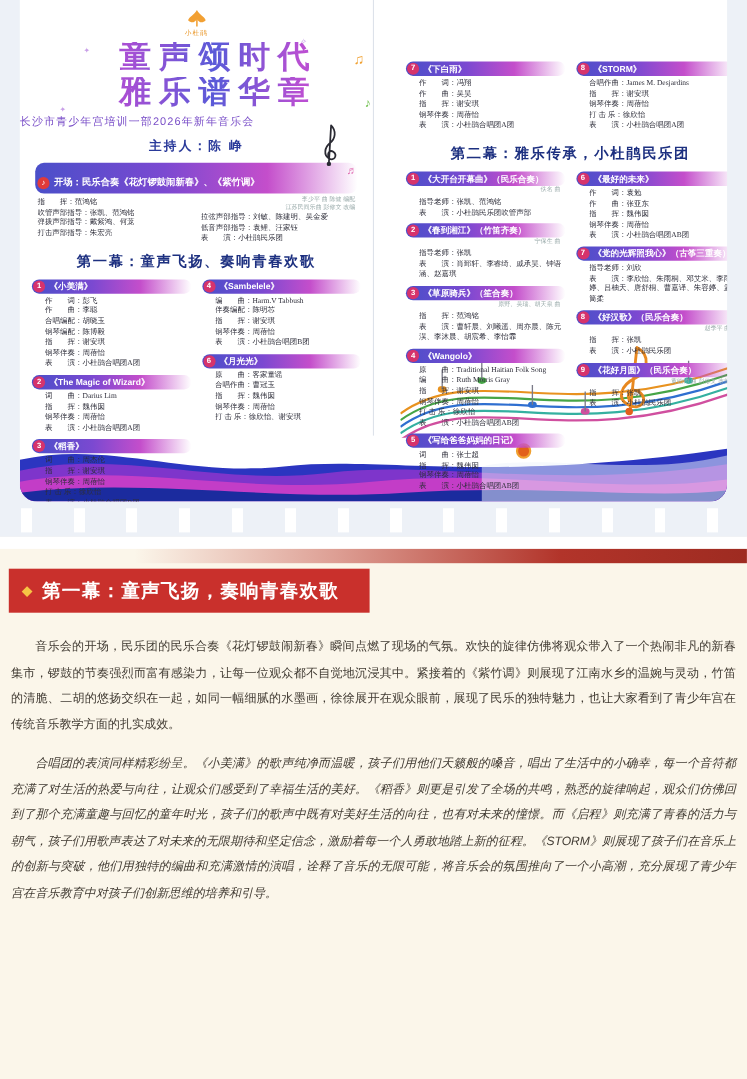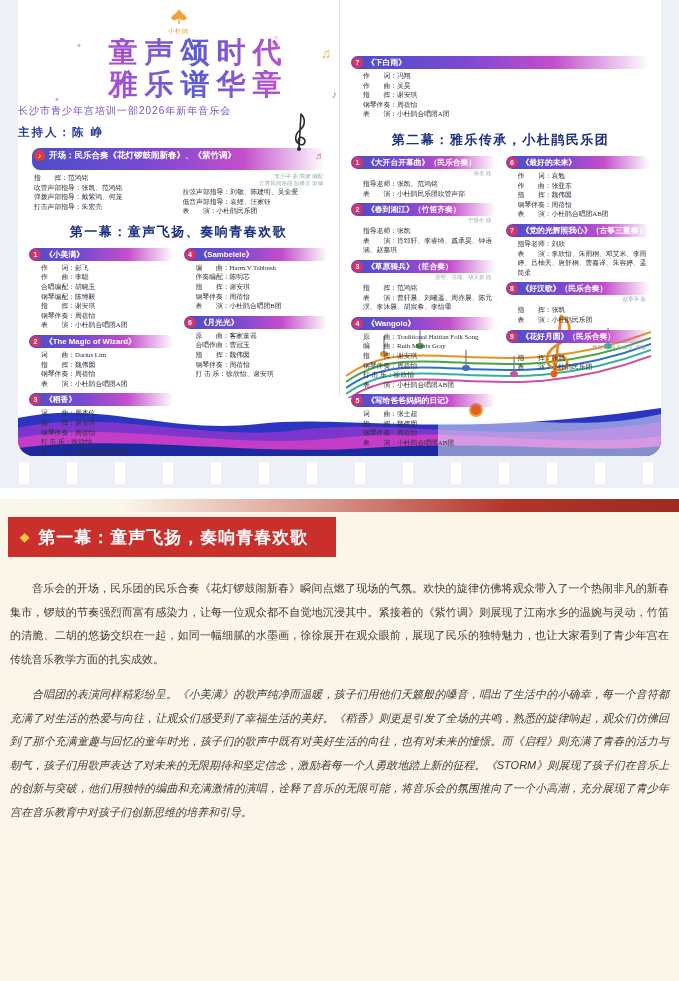"《下白雨》" .pg-right { left: 322px -> 340px }
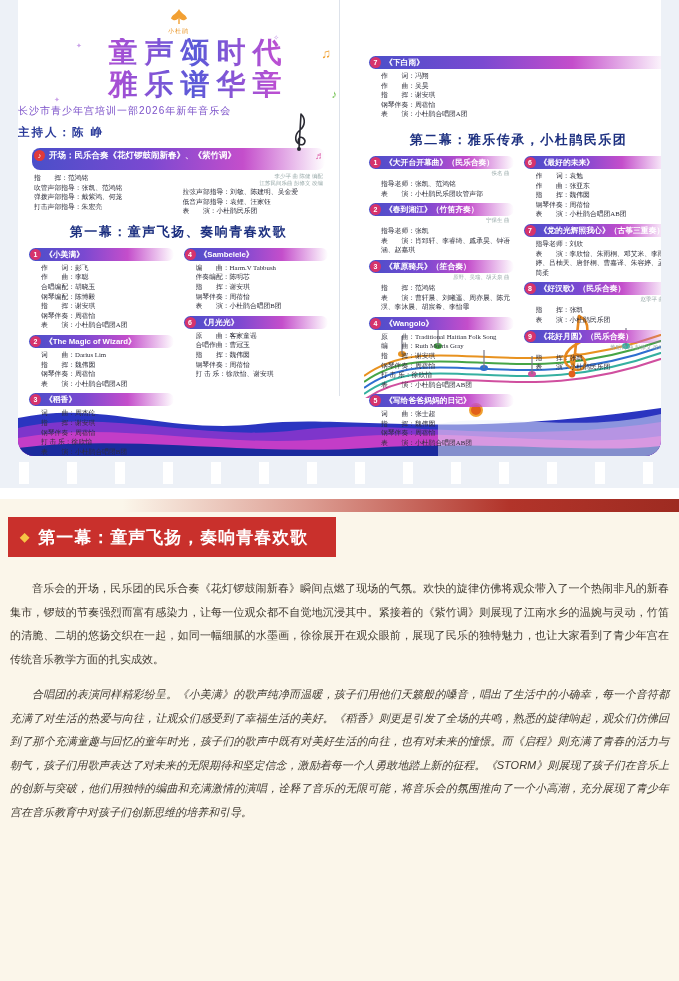"《STORM》" div.col { html: none -> <div> <div> <div> <span>8</span> <span>《STORM》</span> </div> <div> <div>合唱作曲：James M. Desjardins</div> <div>指 挥：谢安琪</div> <div>钢琴伴奏：周蓓怡</div> <div>打 击 乐：徐欣怡</div> <div>表 演：小杜鹃合唱团A团</div> </div> </div> </div> }
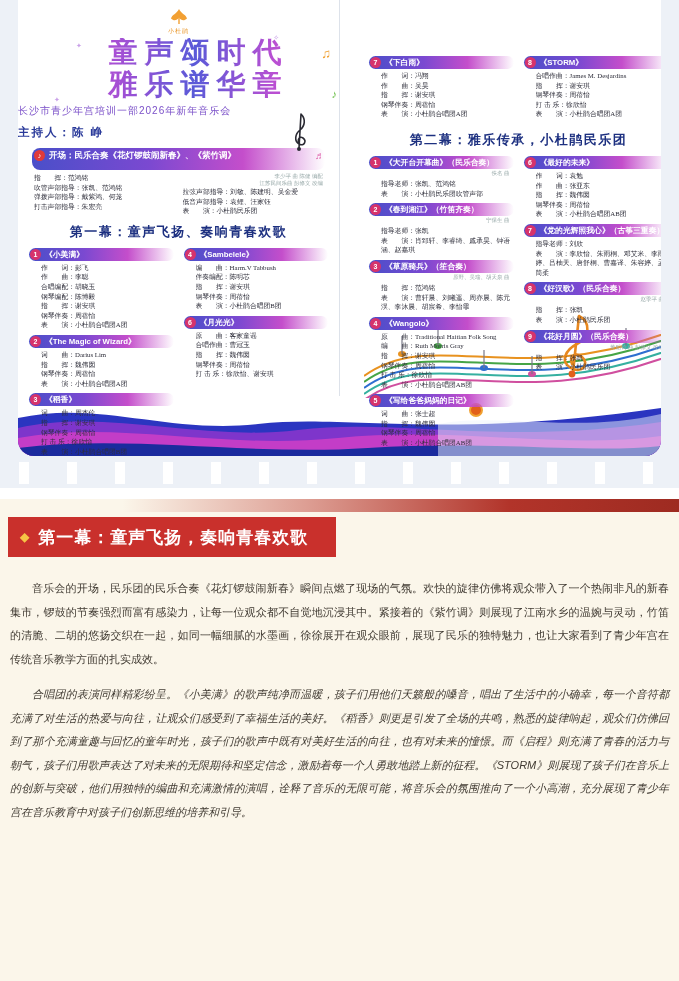"主持人：陈 峥" .host { text-align: left -> center }
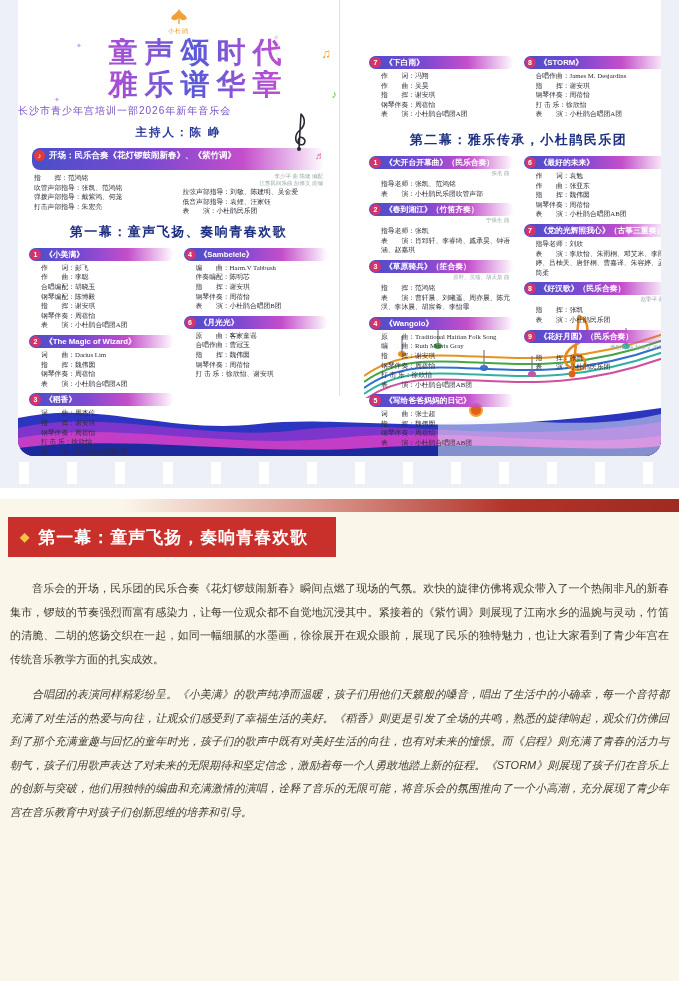"开场：民乐合奏《花灯锣鼓闹新春》、《紫竹调》" .open-bar { align-items: flex-start -> center; padding: 2px 6px 0 2px -> 8px 6px 0 2px }
